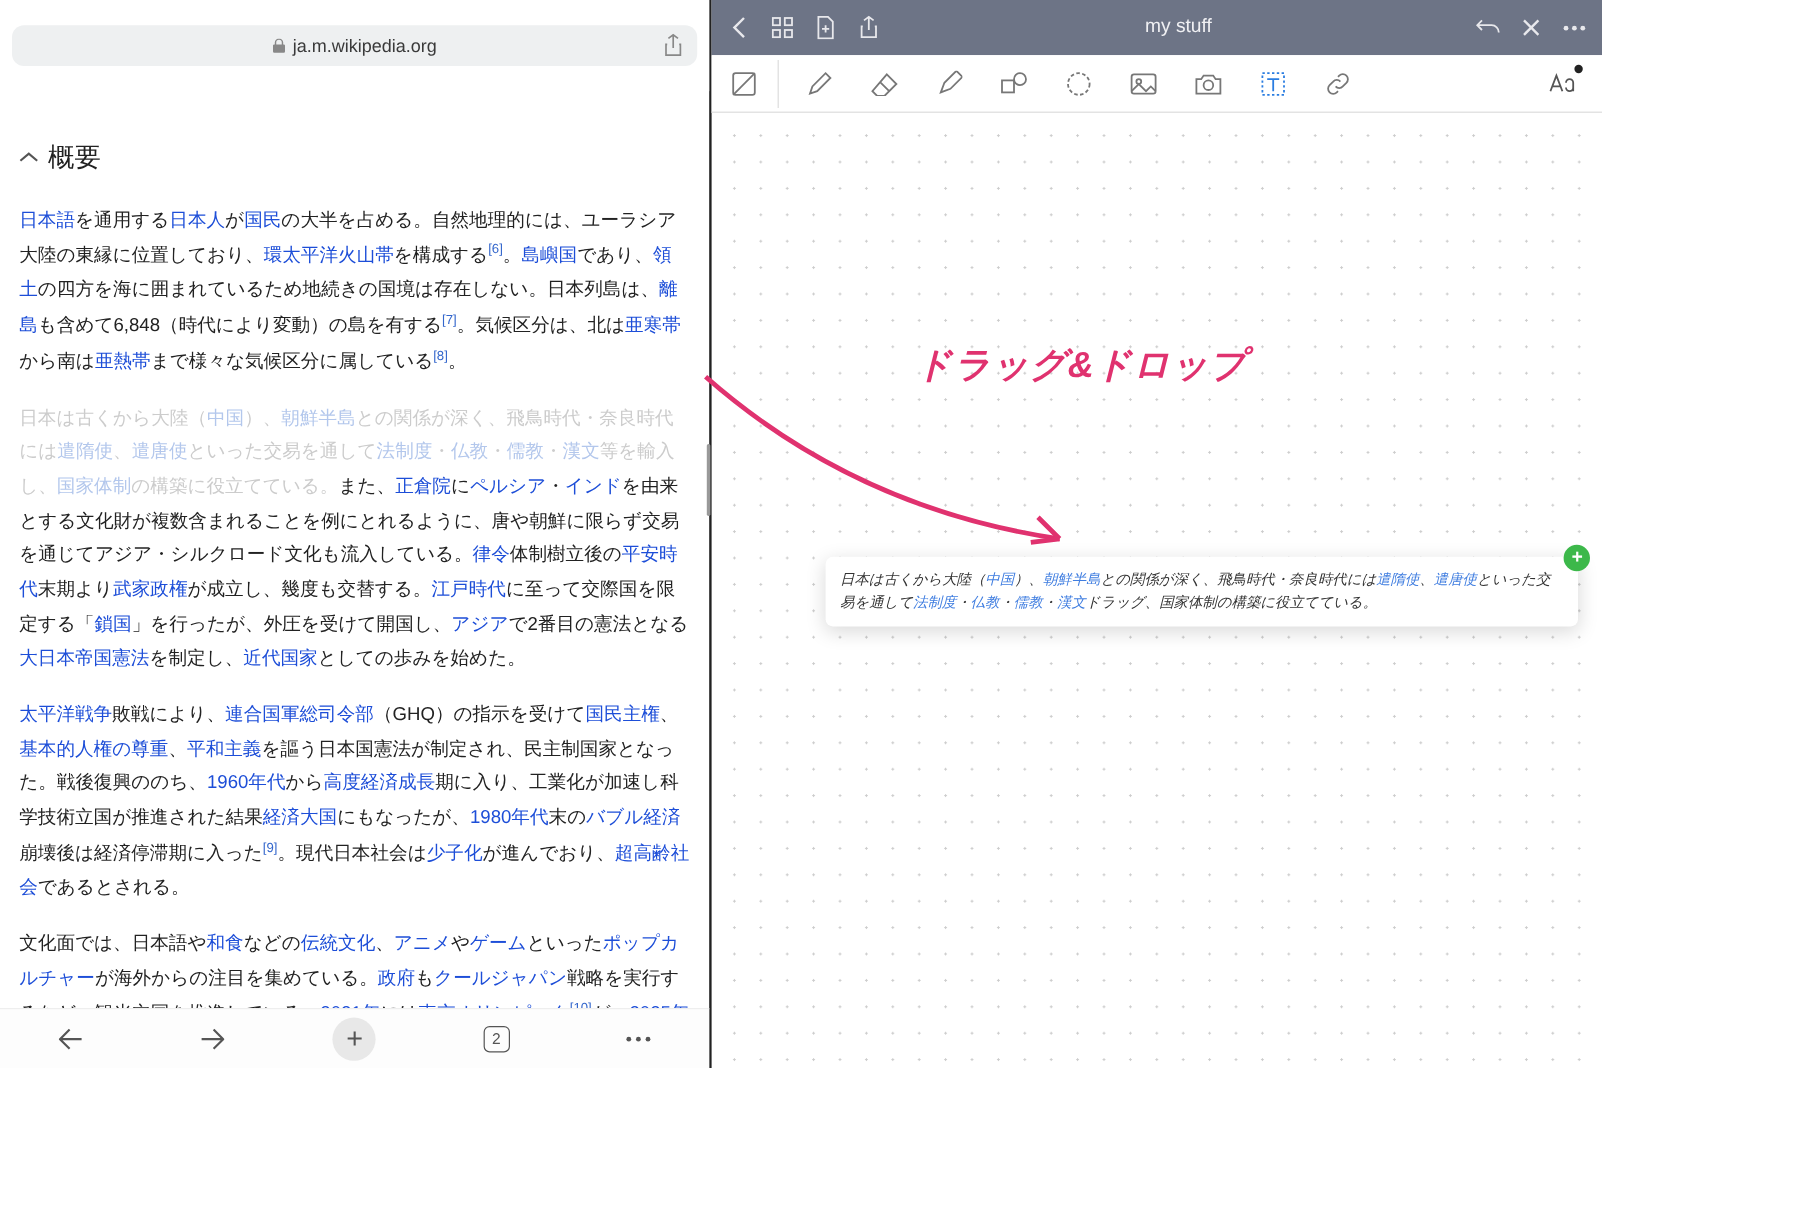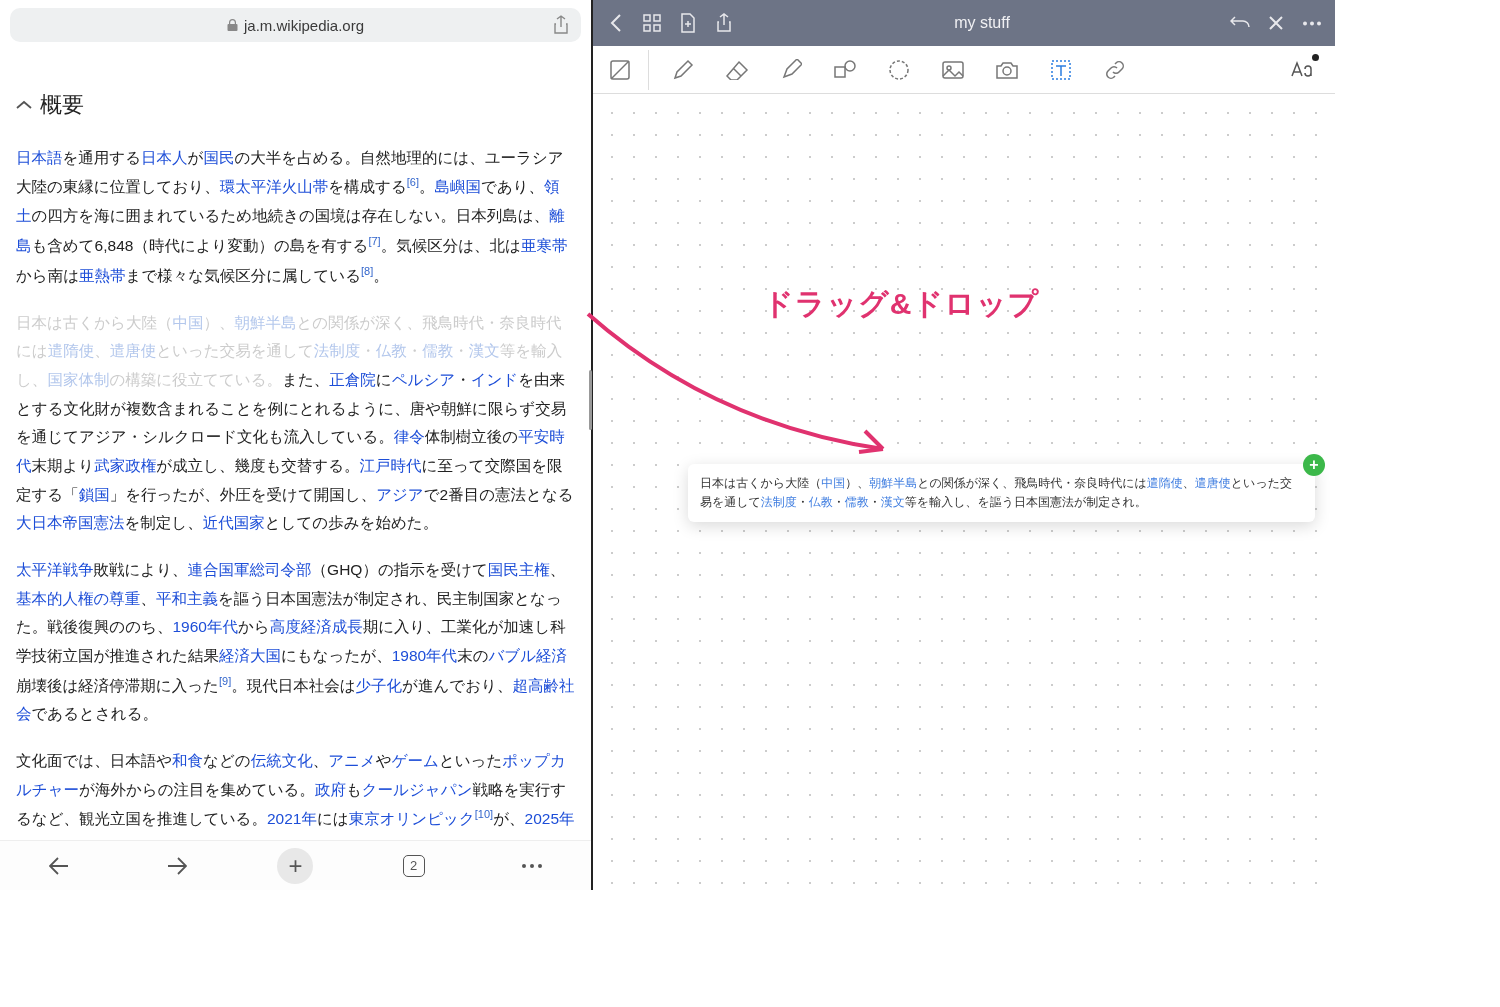"ja.m.wikipedia.org" .url-bar-container { padding: 8px 10px -> 21px 10px }
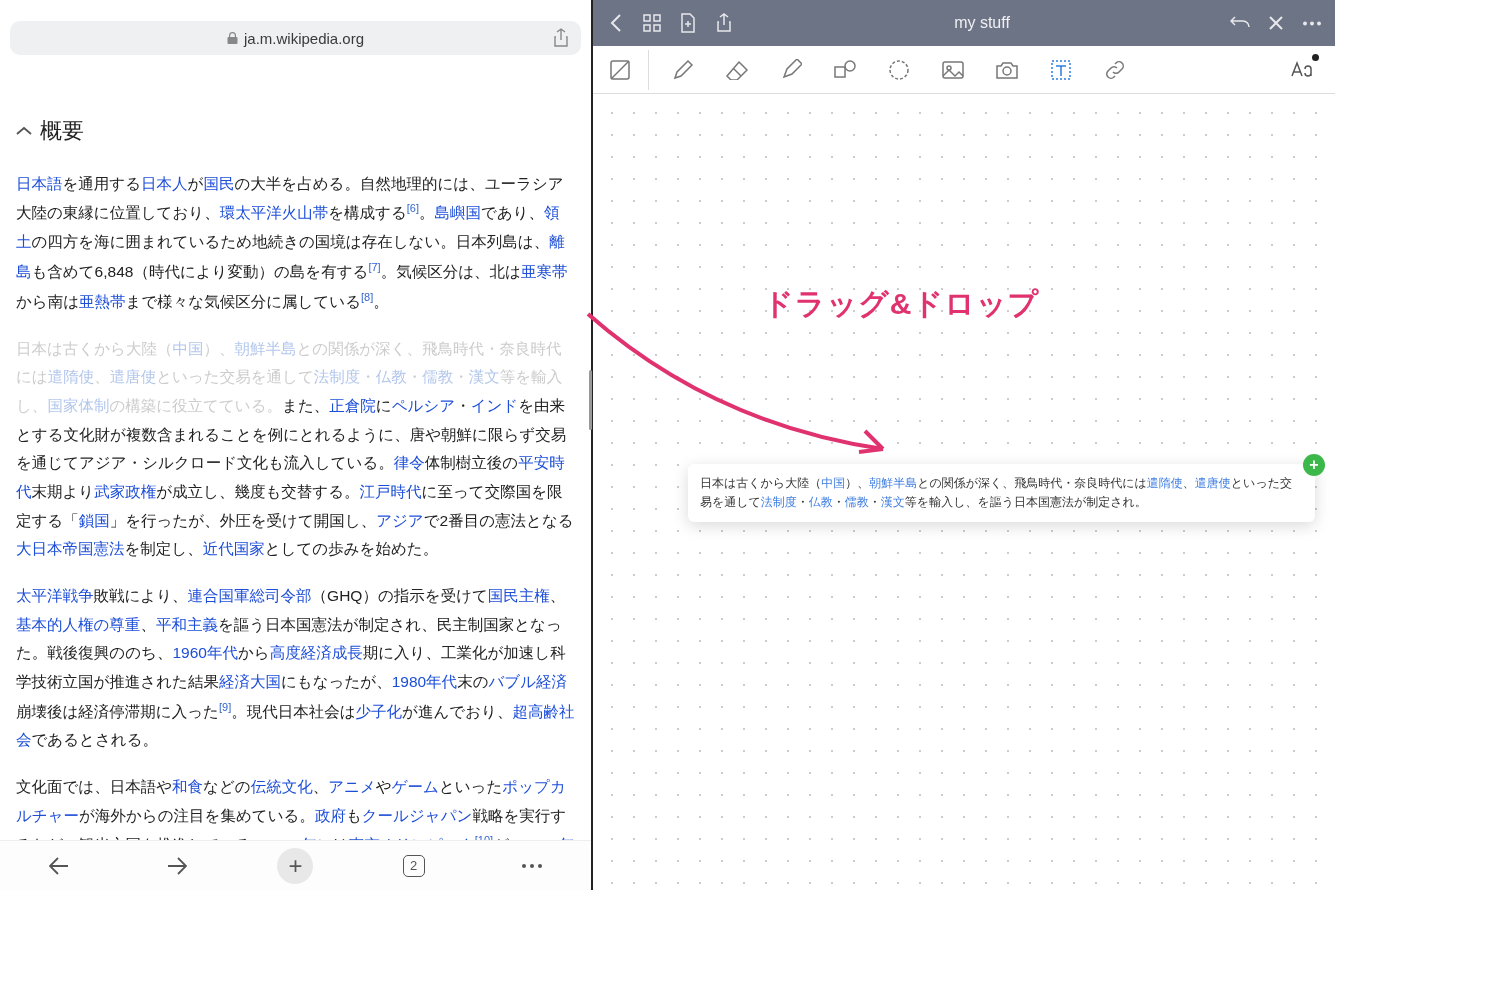"ドラッグ&ドロップ" .canvas { font-style: none -> italic }
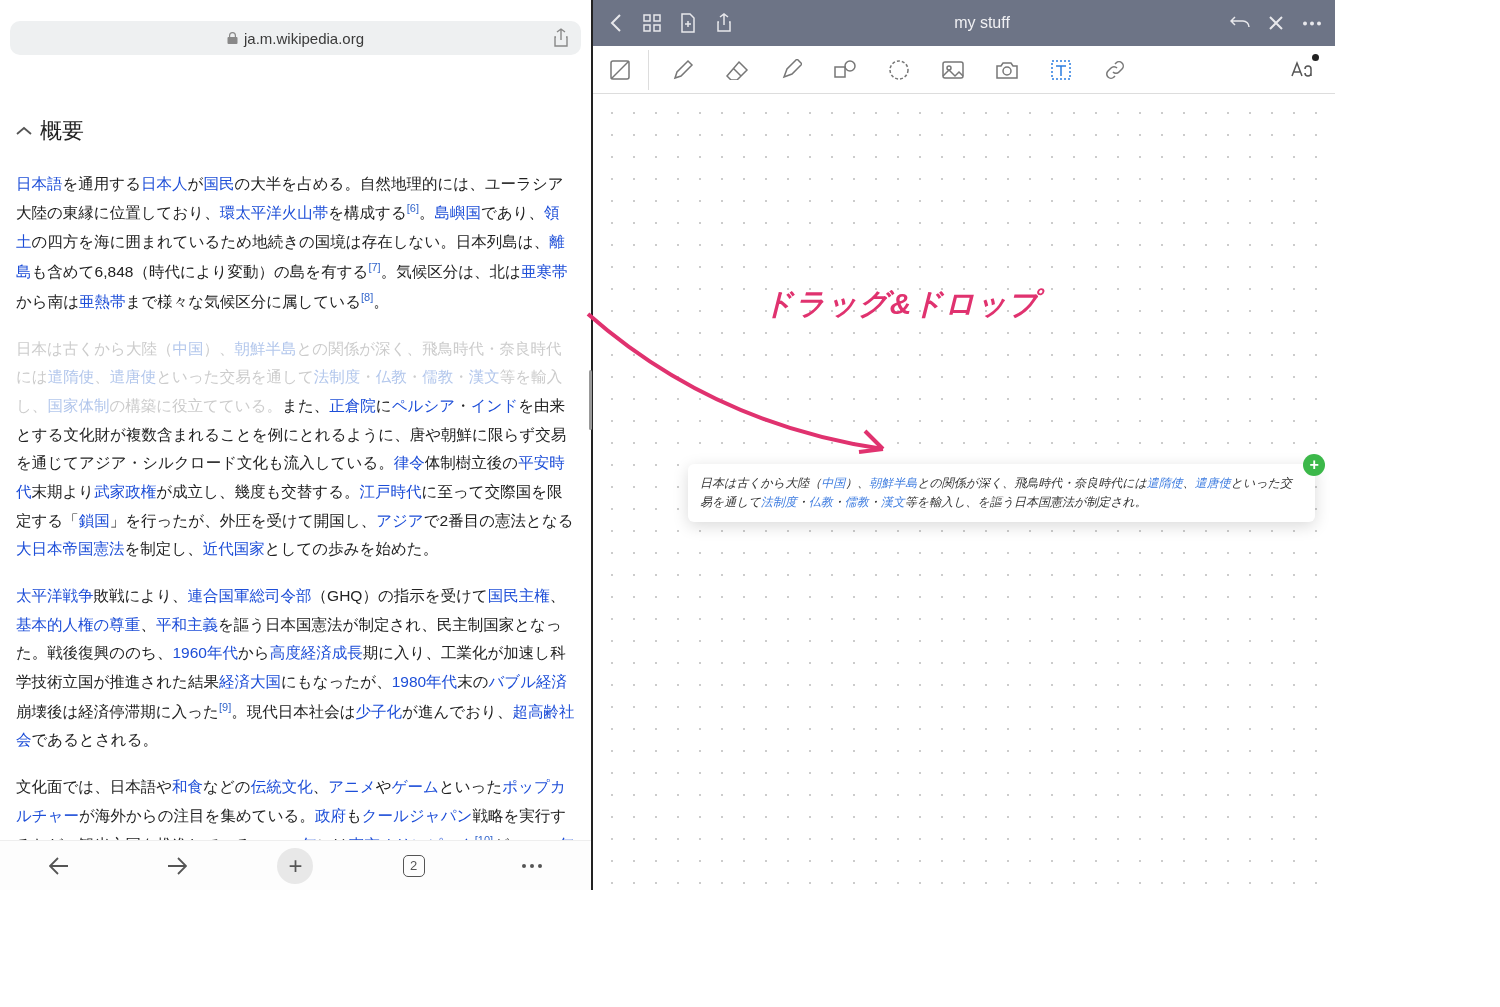"等を輸入し、を謳う日本国憲法が制定され。" span { text: 等を輸入し、を謳う日本国憲法が制定され -> ドラッグ、国家体制の構築に役立てている }
